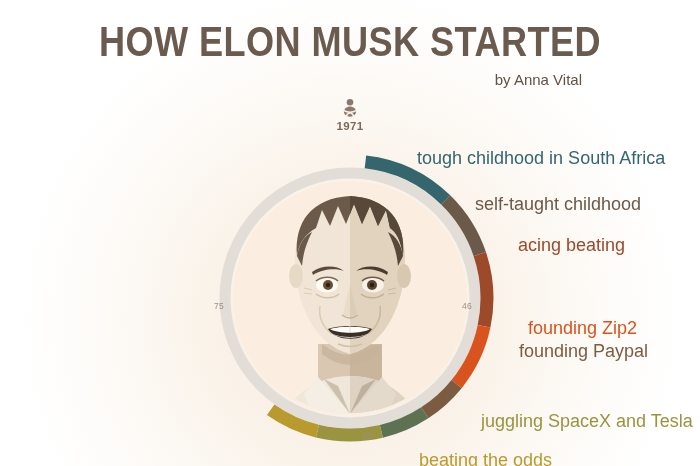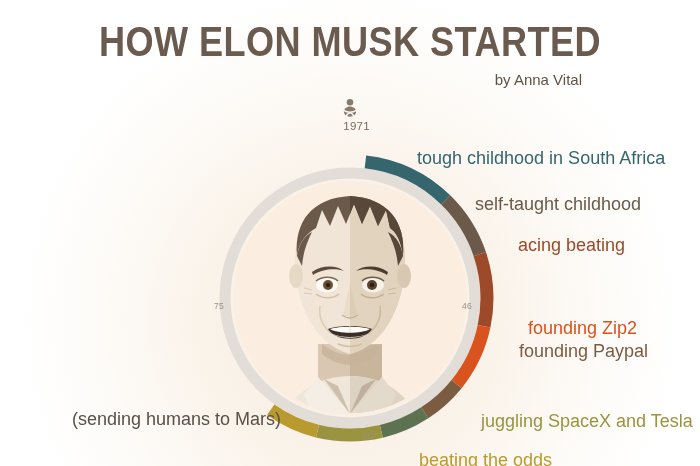"1971" .birth { font-weight: none -> bold; text-align: right -> center }
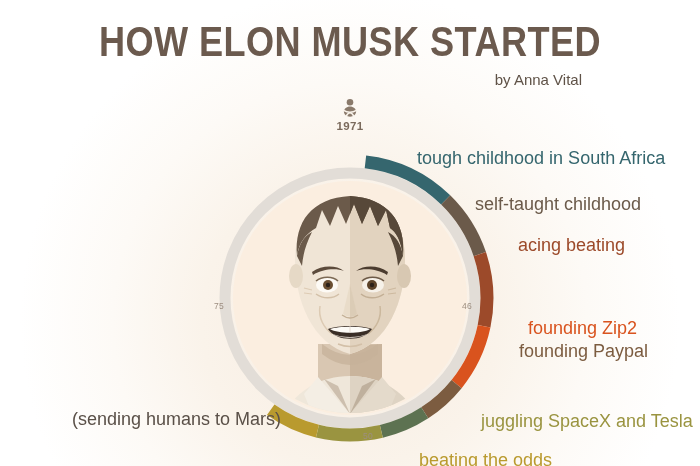"(sending humans to Mars)" div.lab { html: <div>(sending humans to Mars)</div> -> none }
